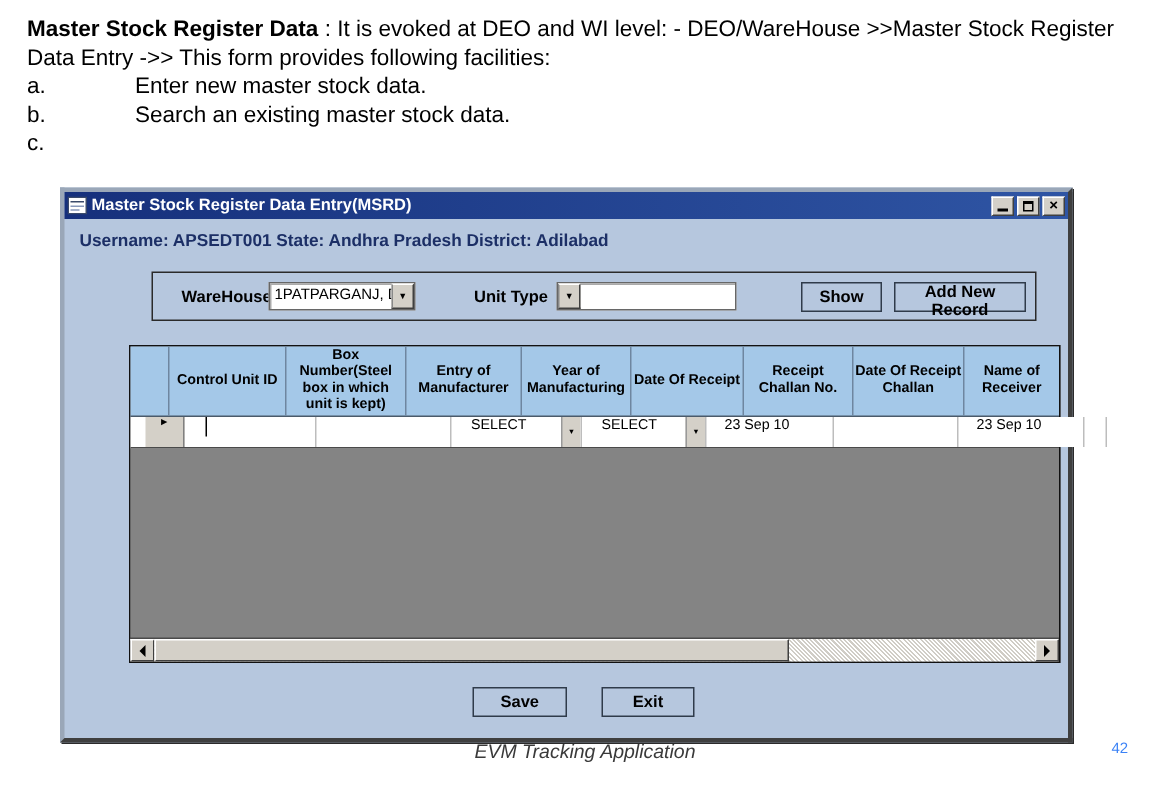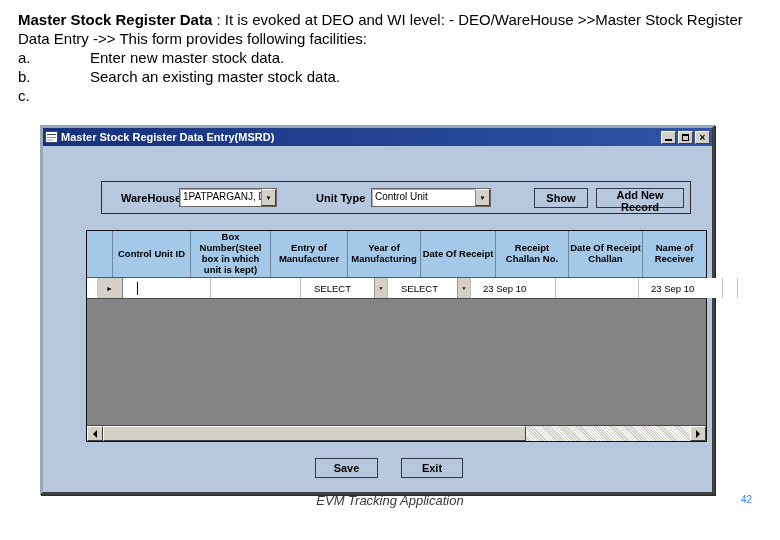"Username: APSEDT001 State: Andhra" div.userline { html: none -> <div>Username: APSEDT001 State: Andhra Pradesh District: Adilabad</div> }
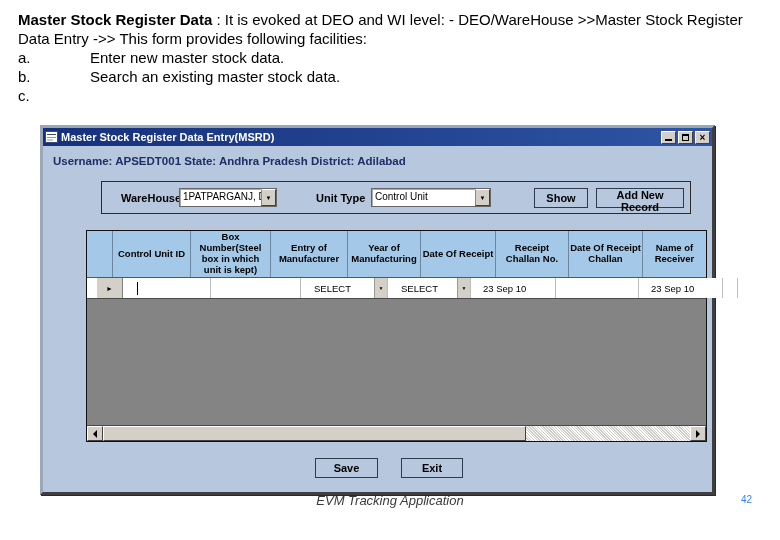"Control Unit" span.combo-text { html: <span>Control Unit</span> -> none }
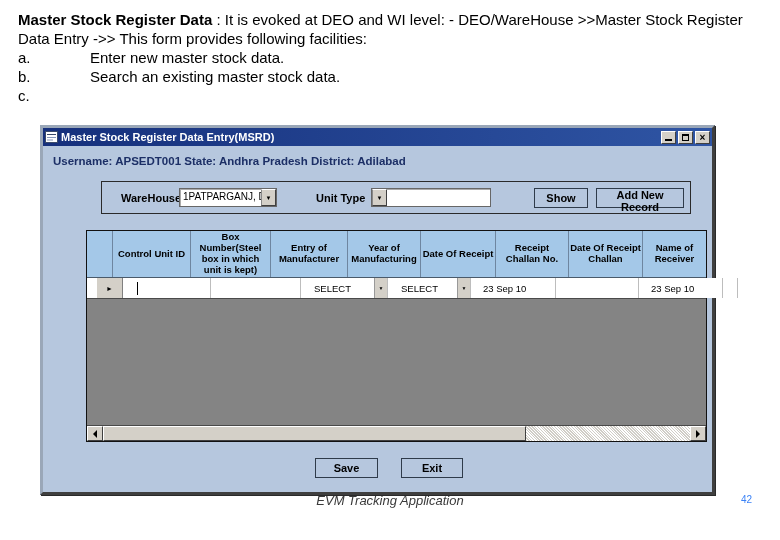"SELECT" .gr-cell { align-items: center -> none }
